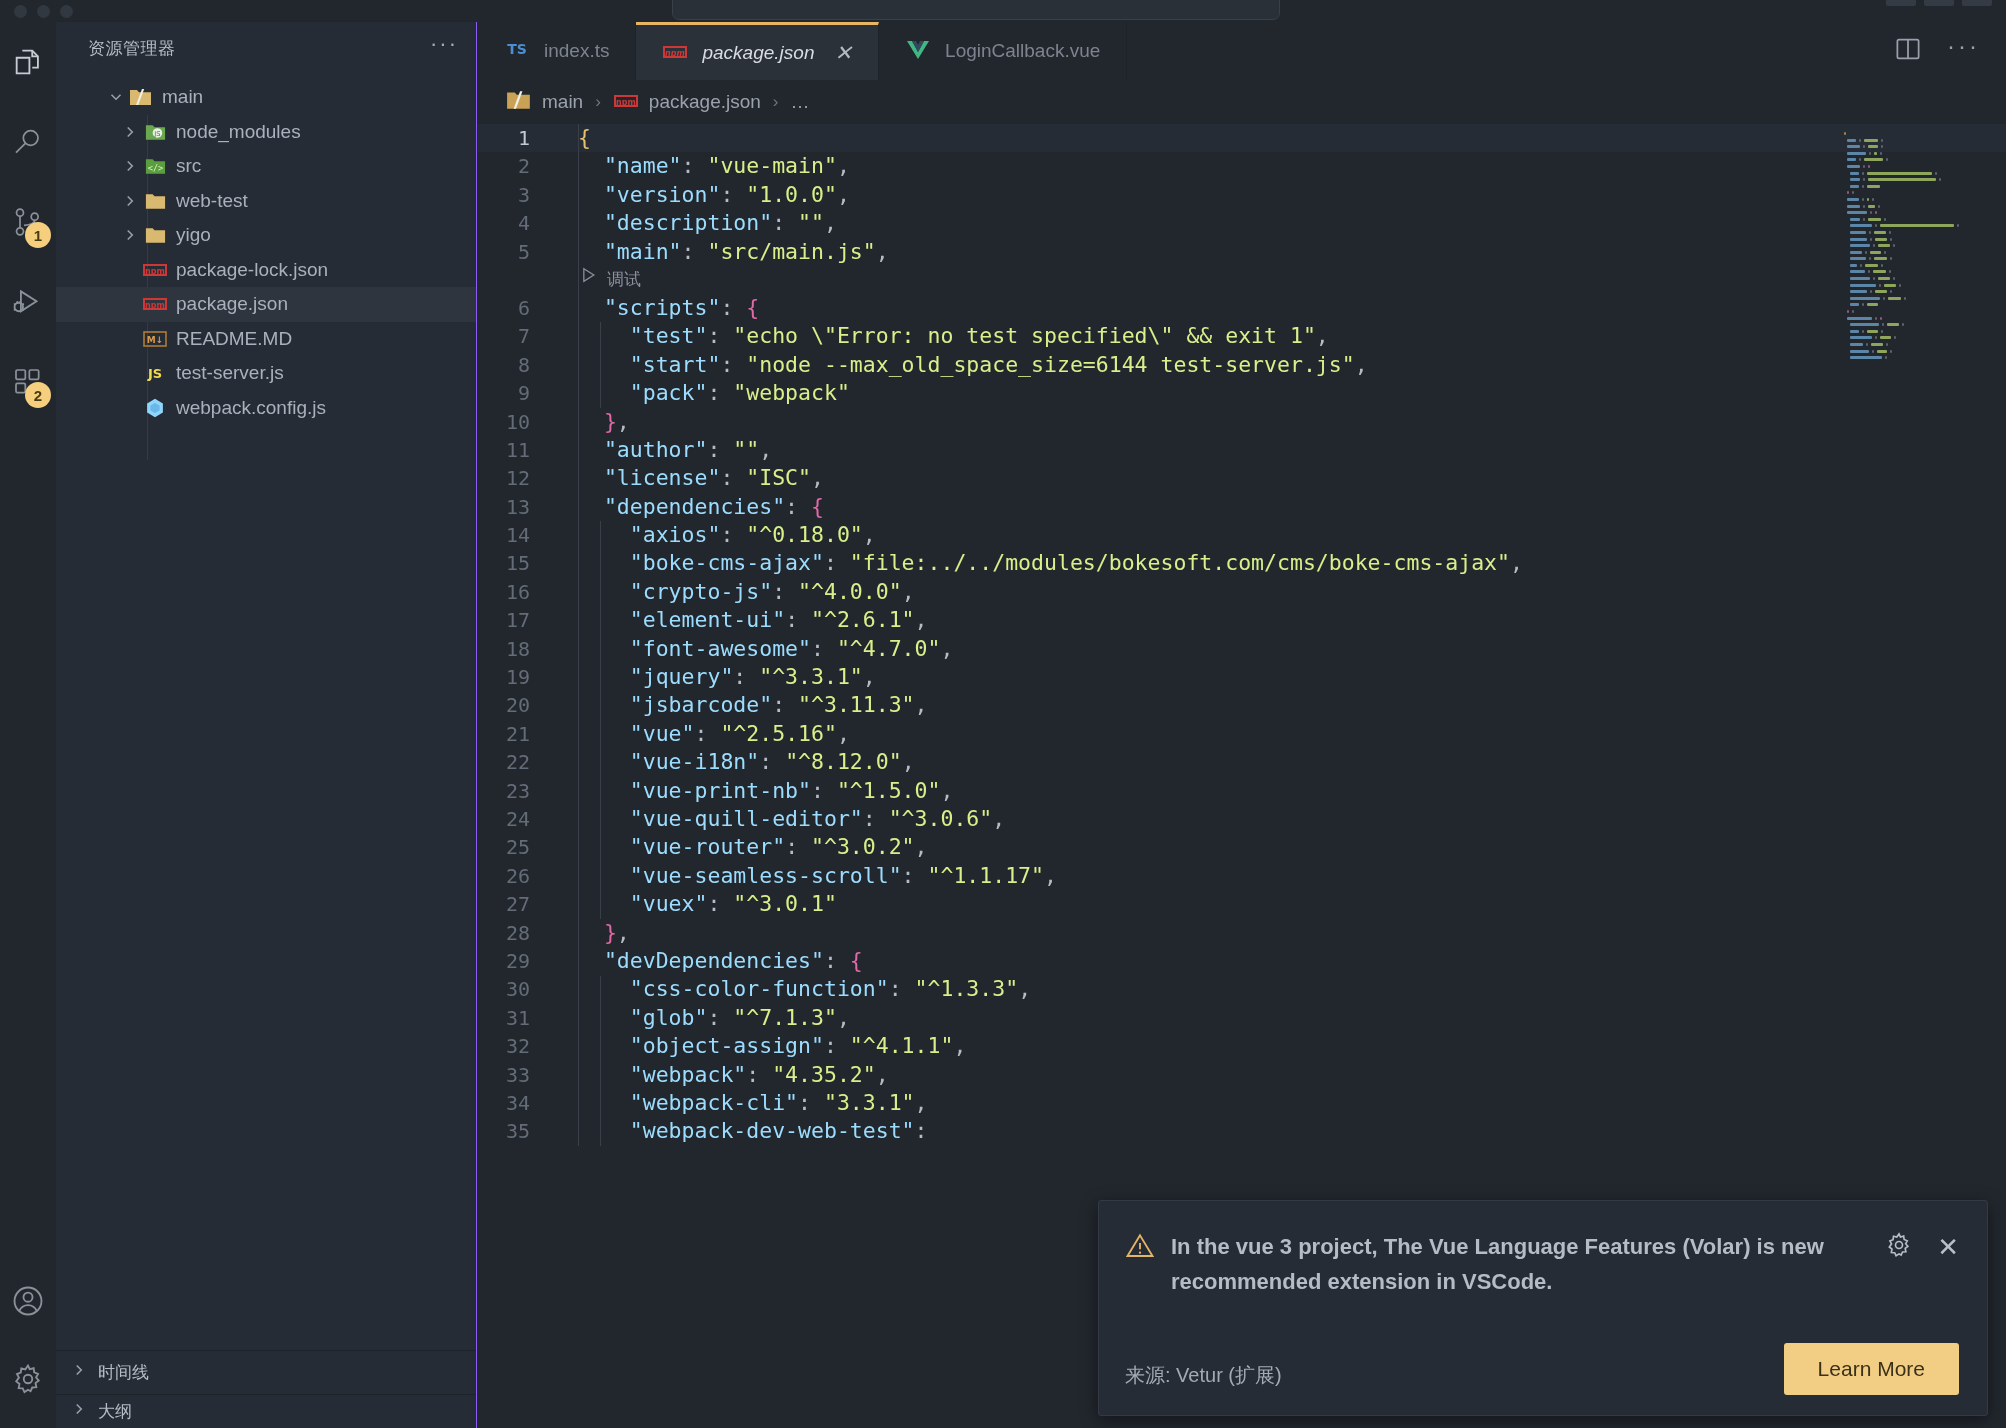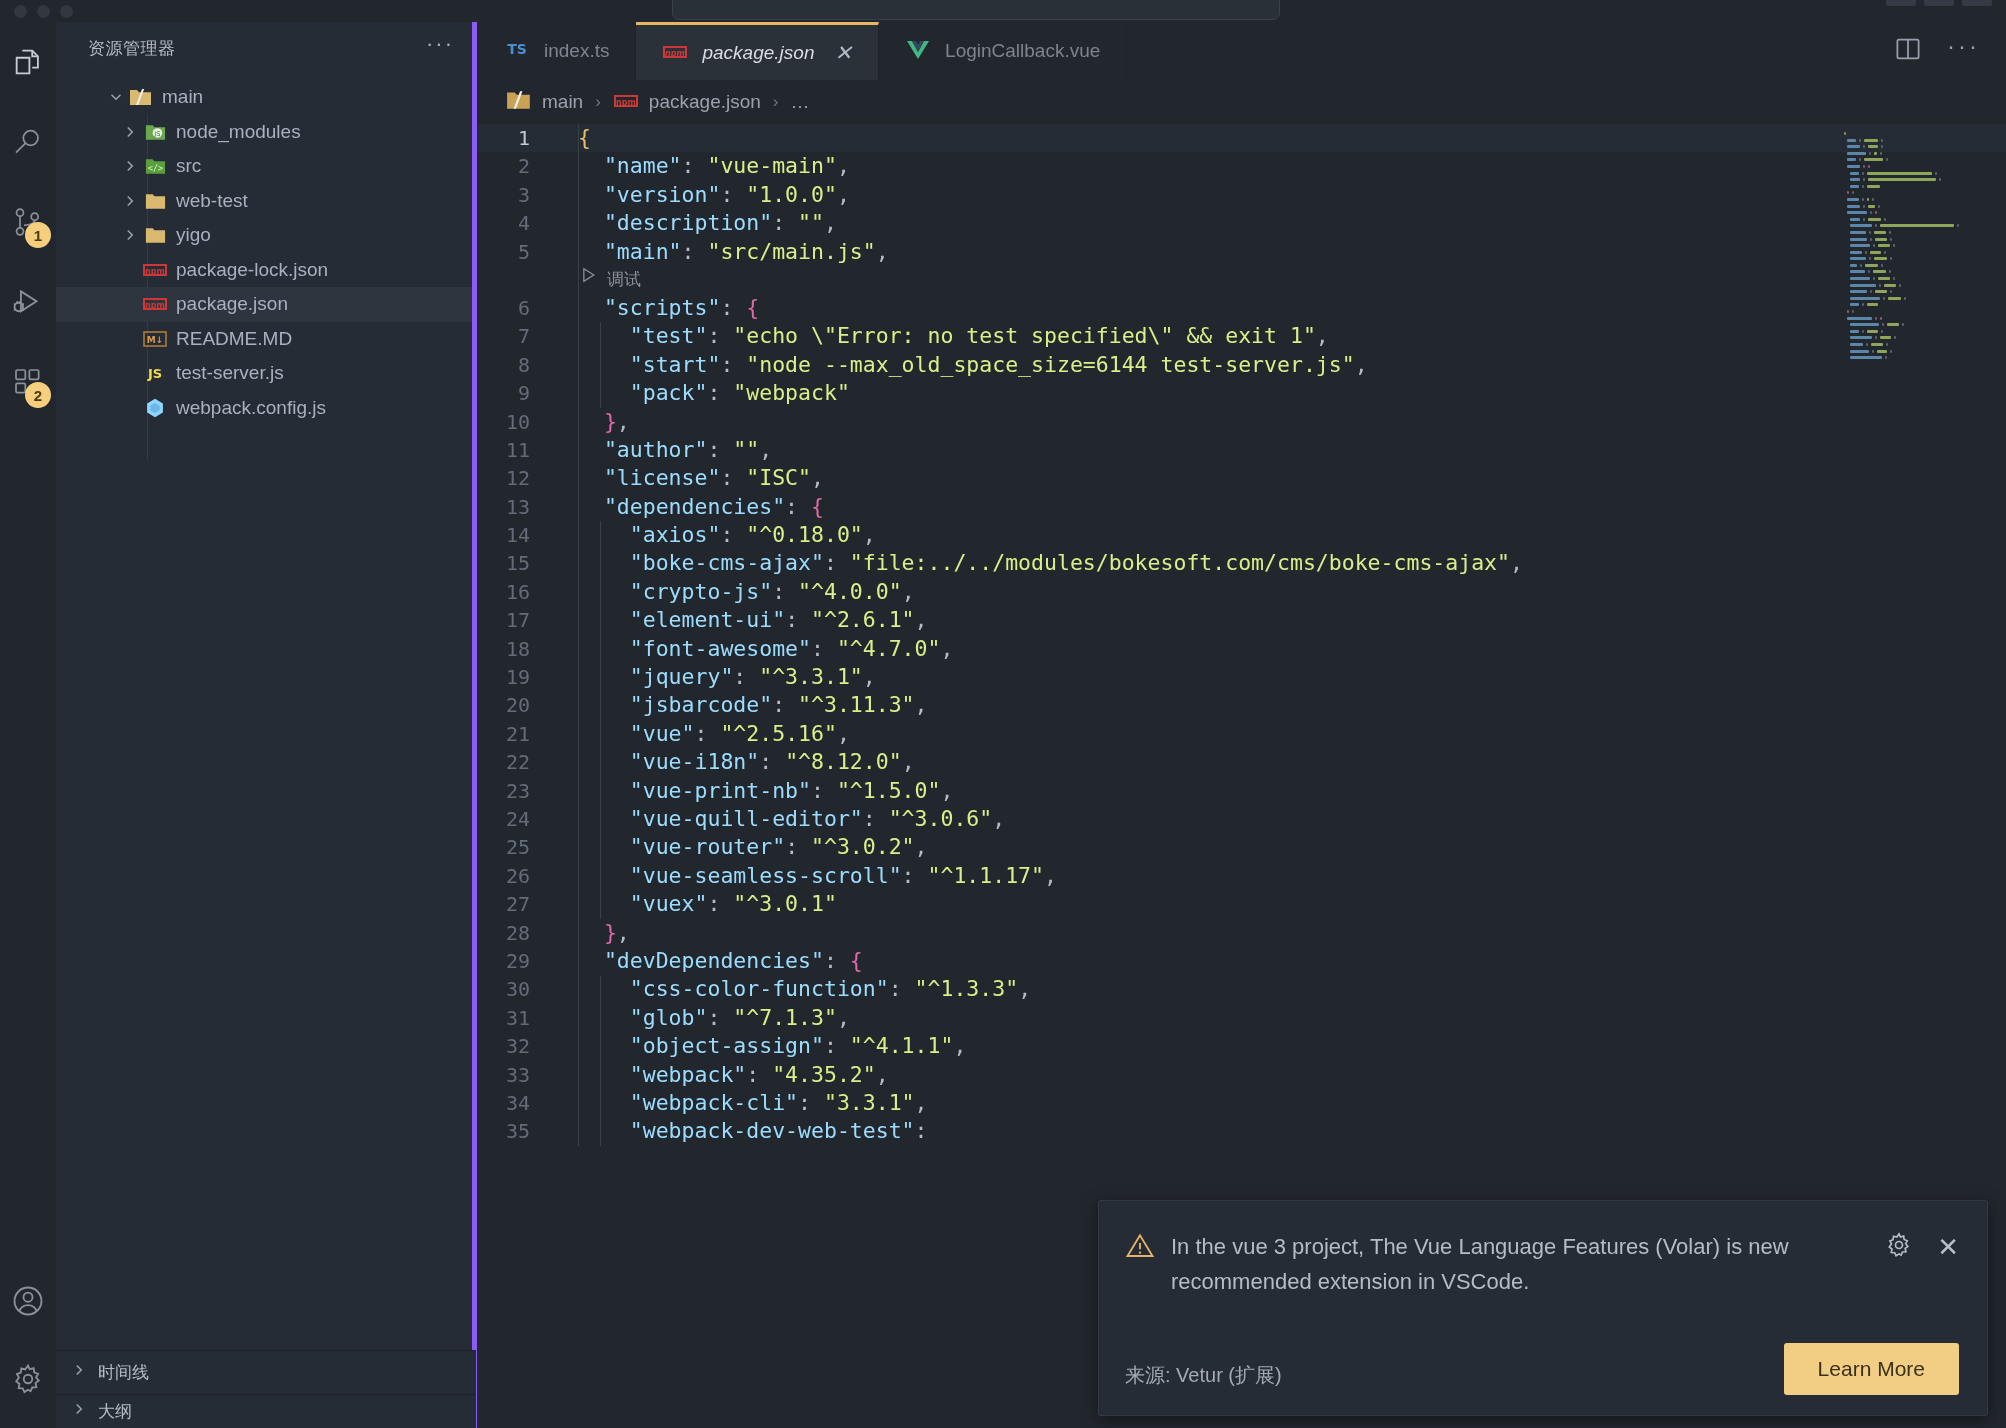"资源管理器" .sidebar { border-right: 5px solid #8b5cf6 -> 1px solid #8b5cf6 }
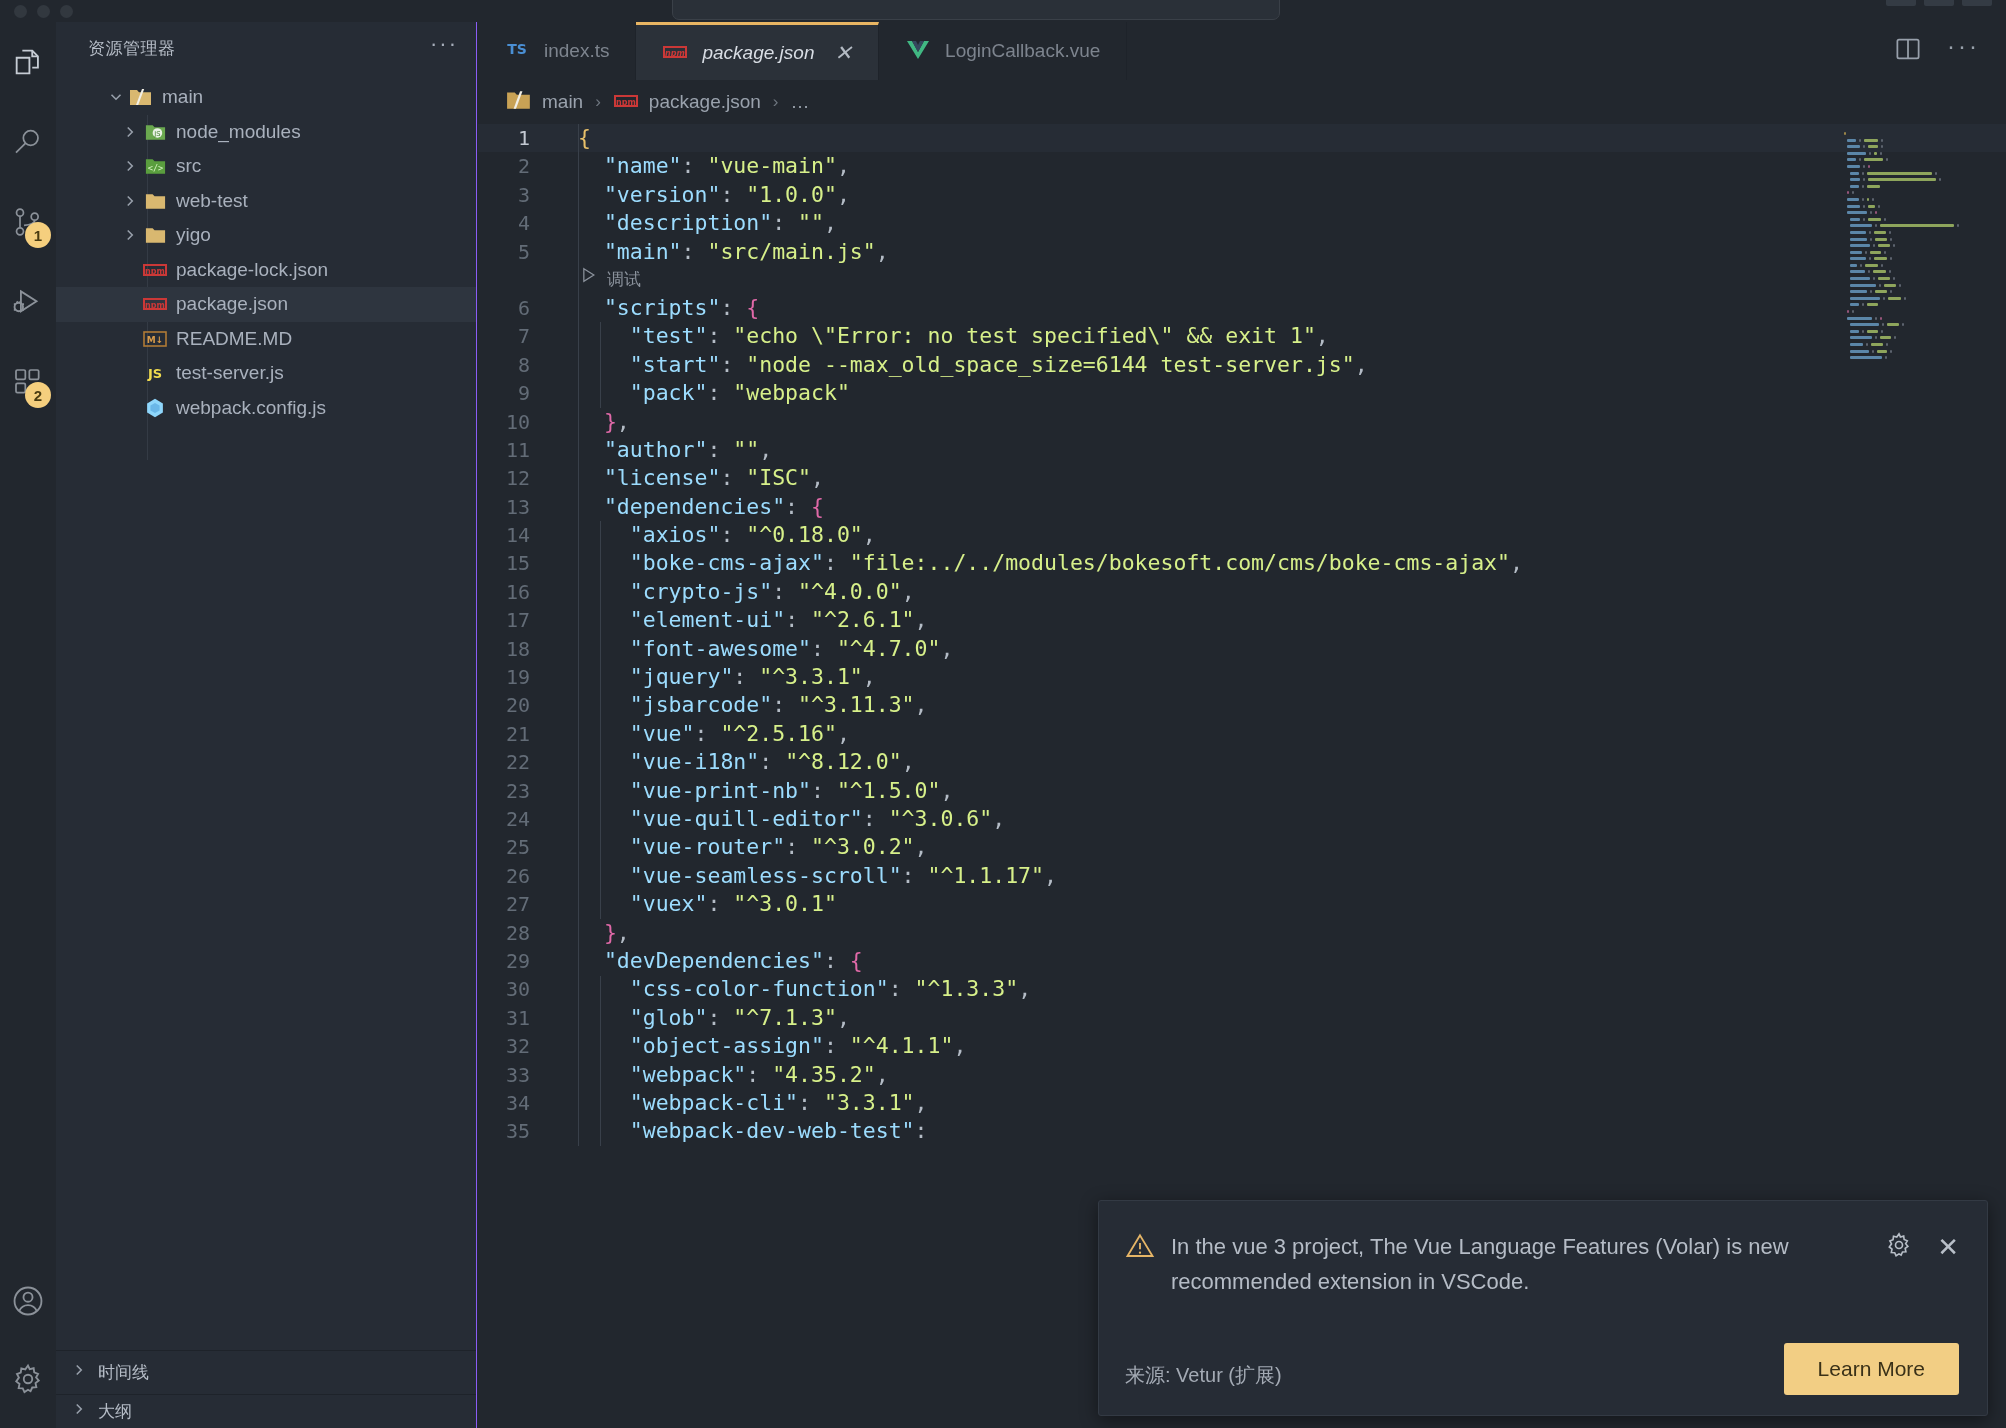"In the vue 3 project," .notif-msg { font-weight: none -> bold }
